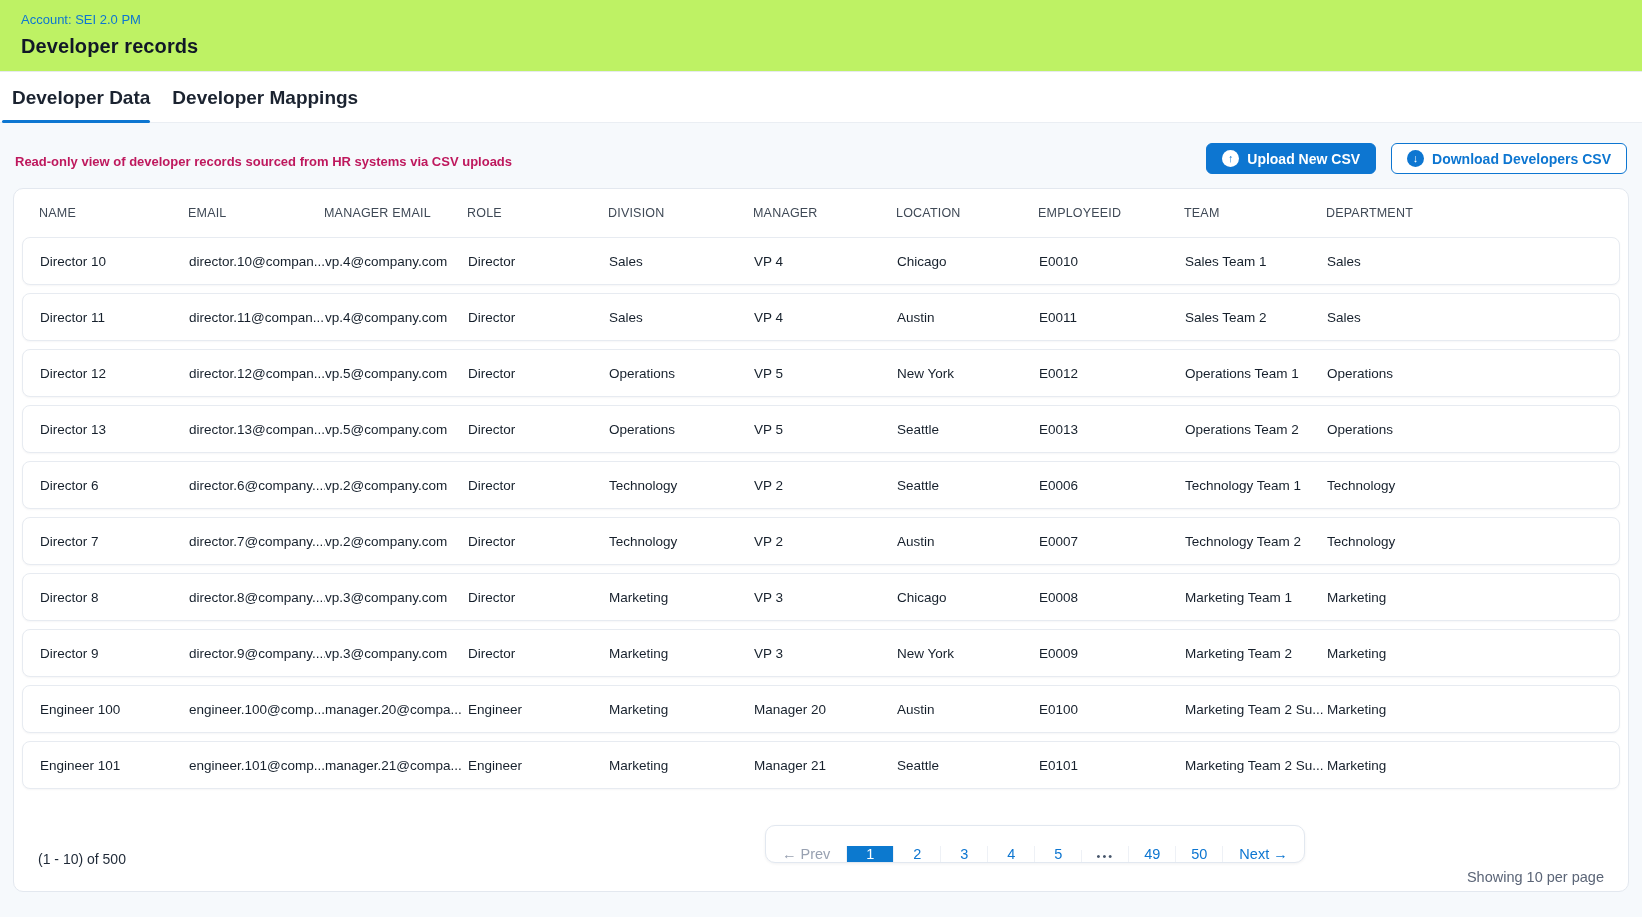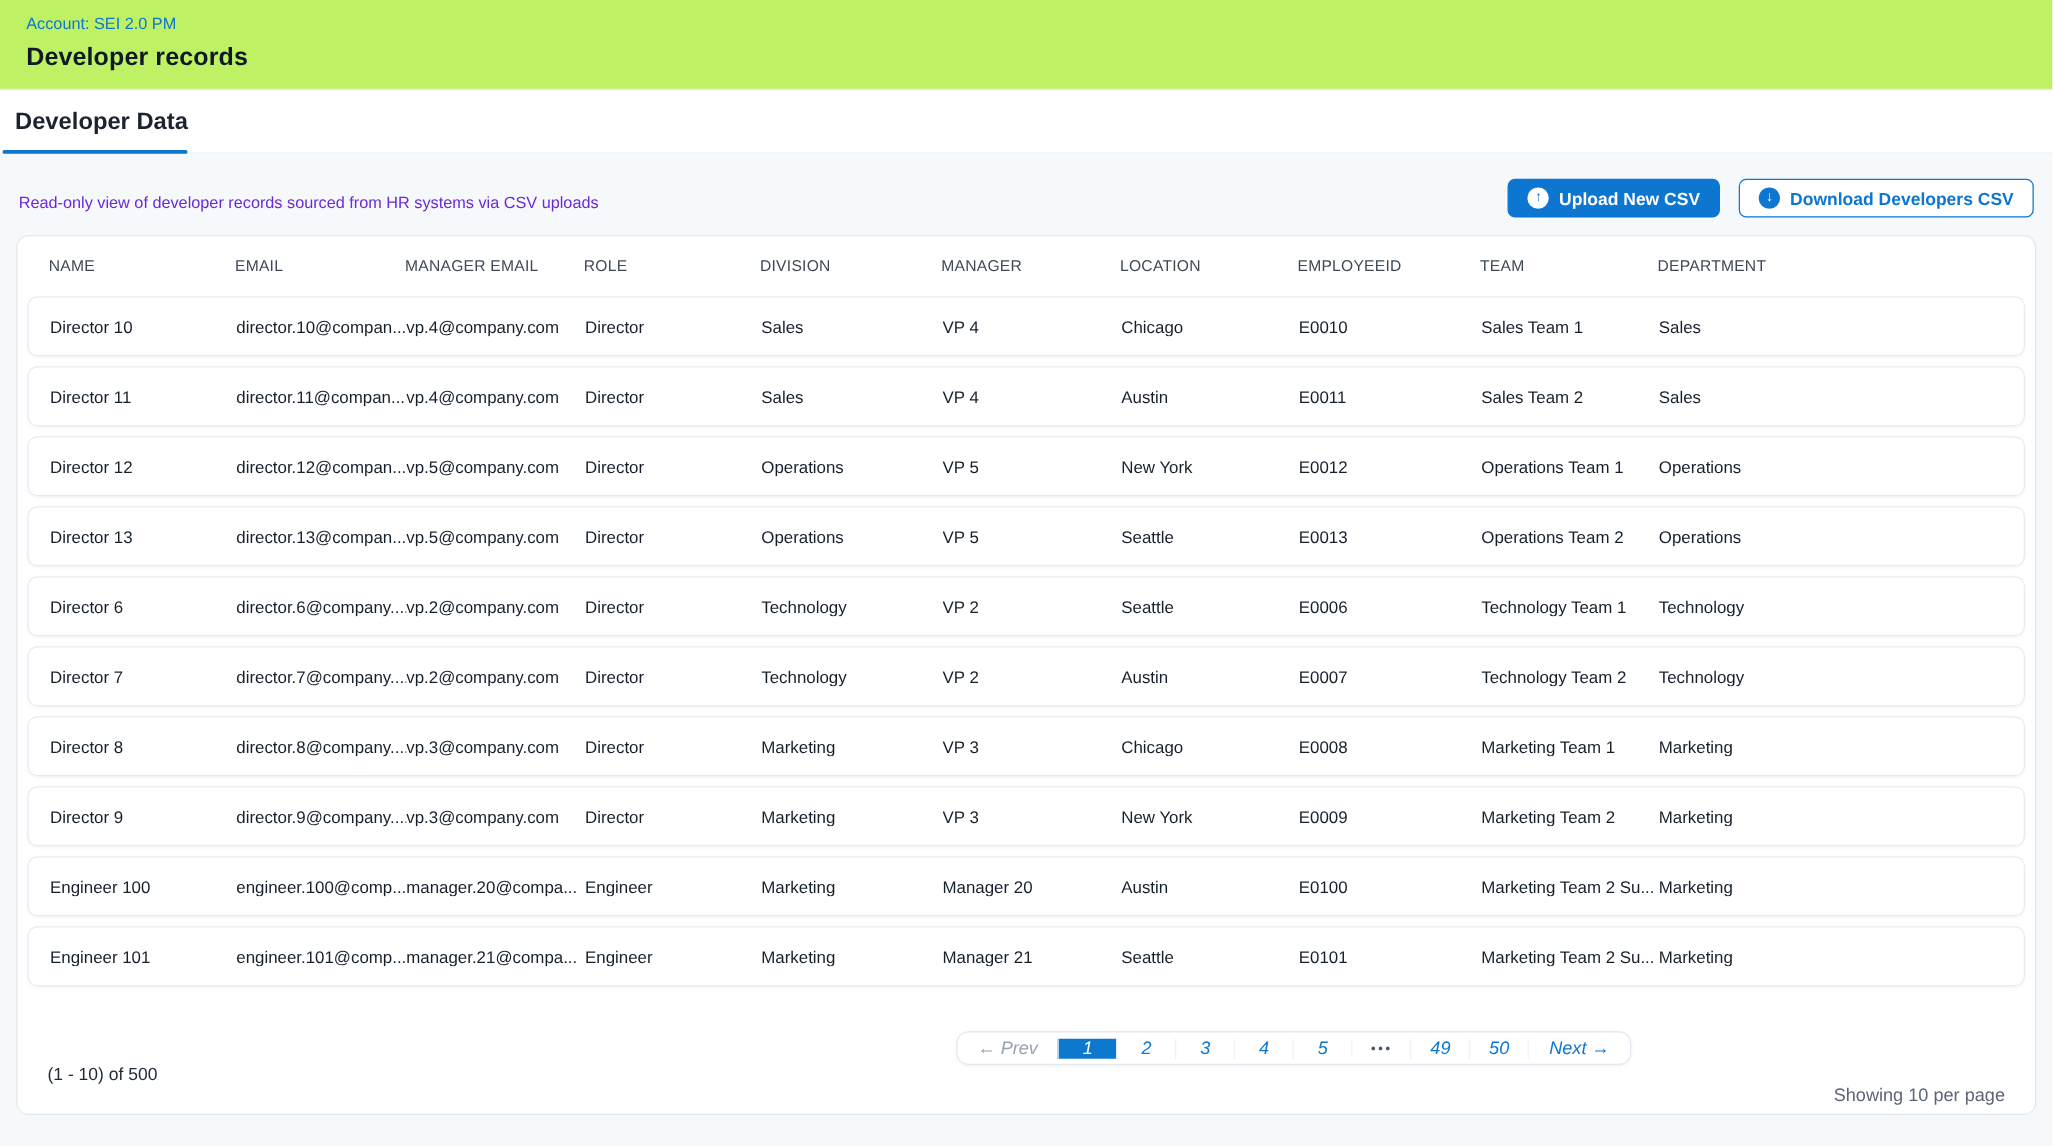"Developer Mappings" div.tab { html: none -> <div>Developer Mappings</div> }
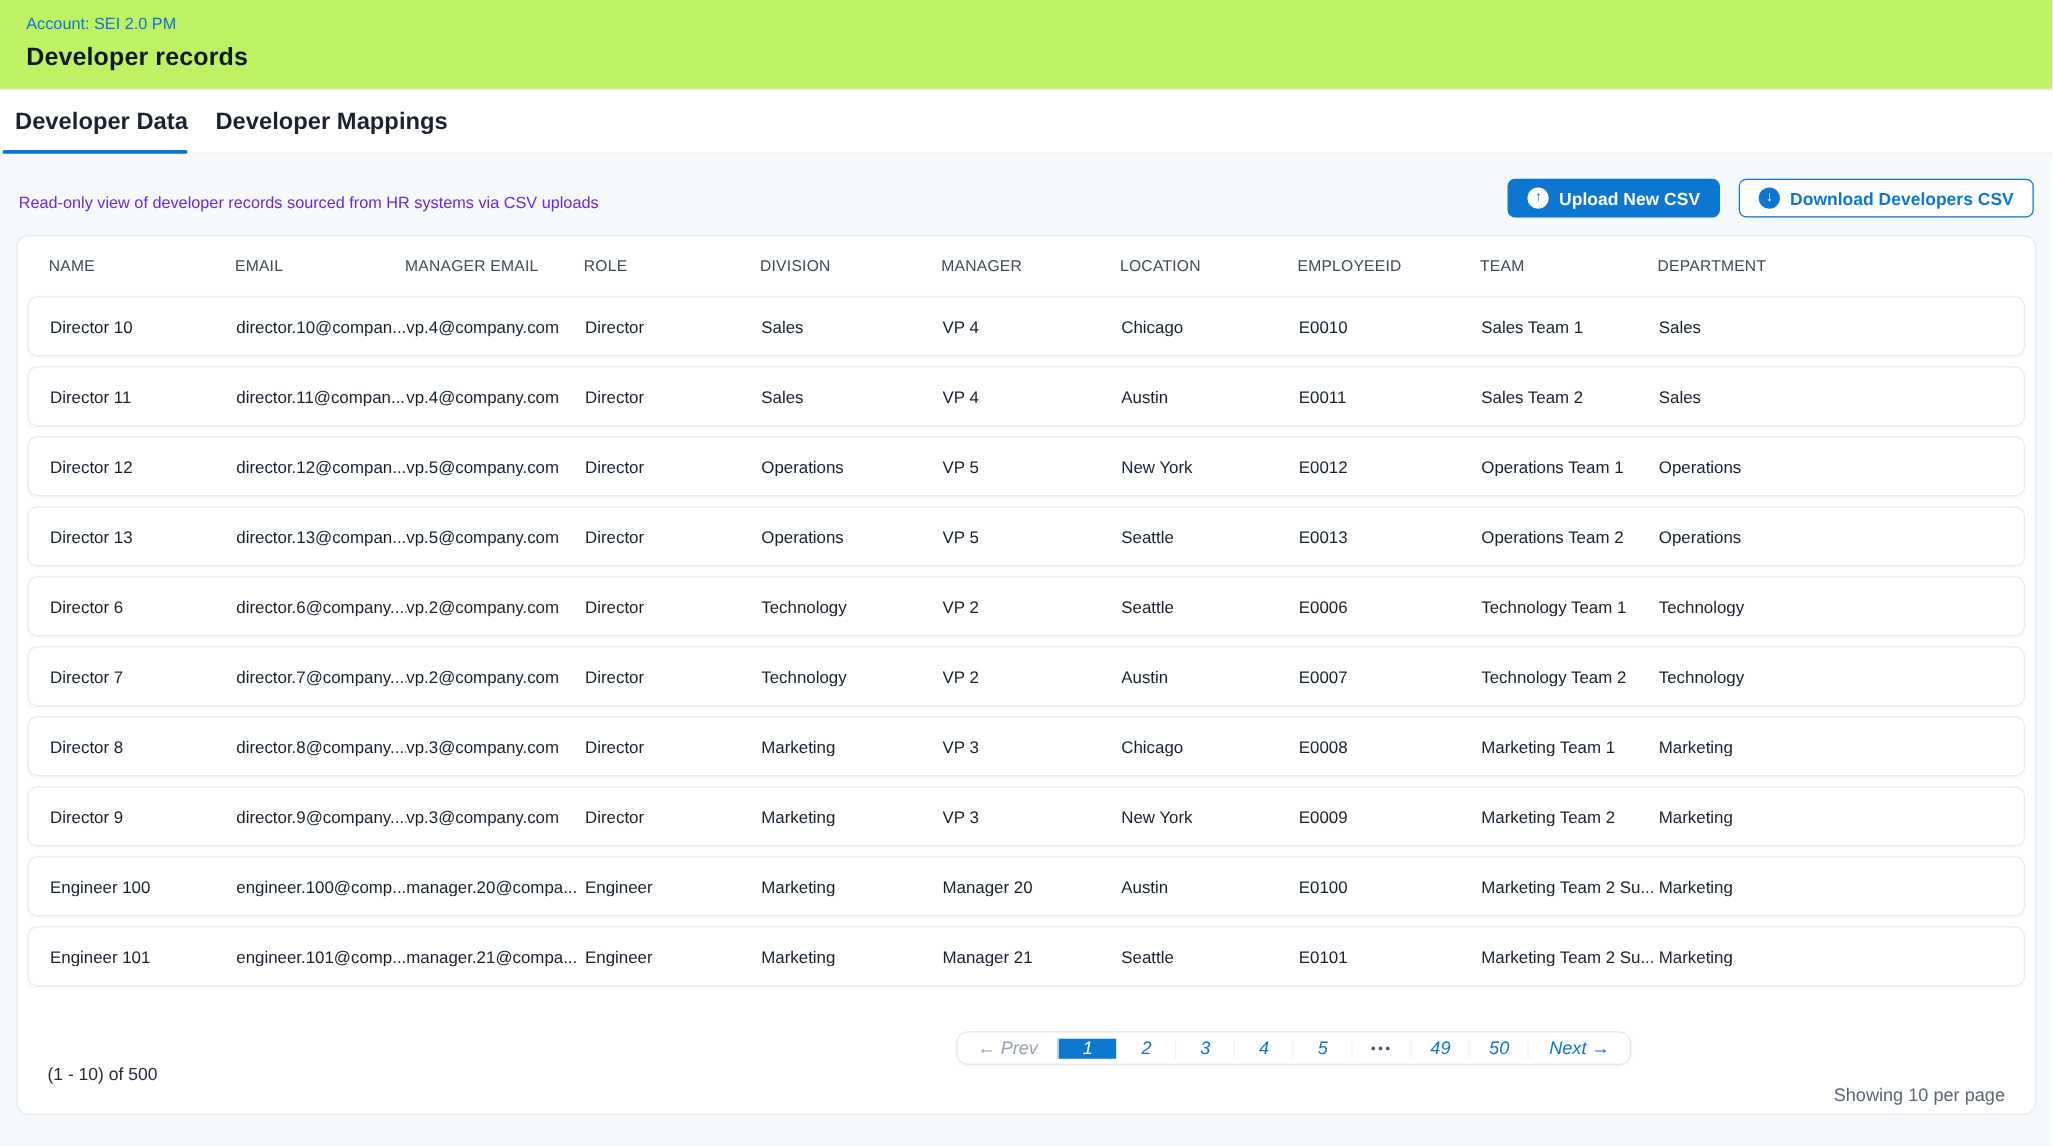"Read-only view of developer records" .section-subtitle { color: #6d28d9 -> #be185d; font-weight: none -> bold }
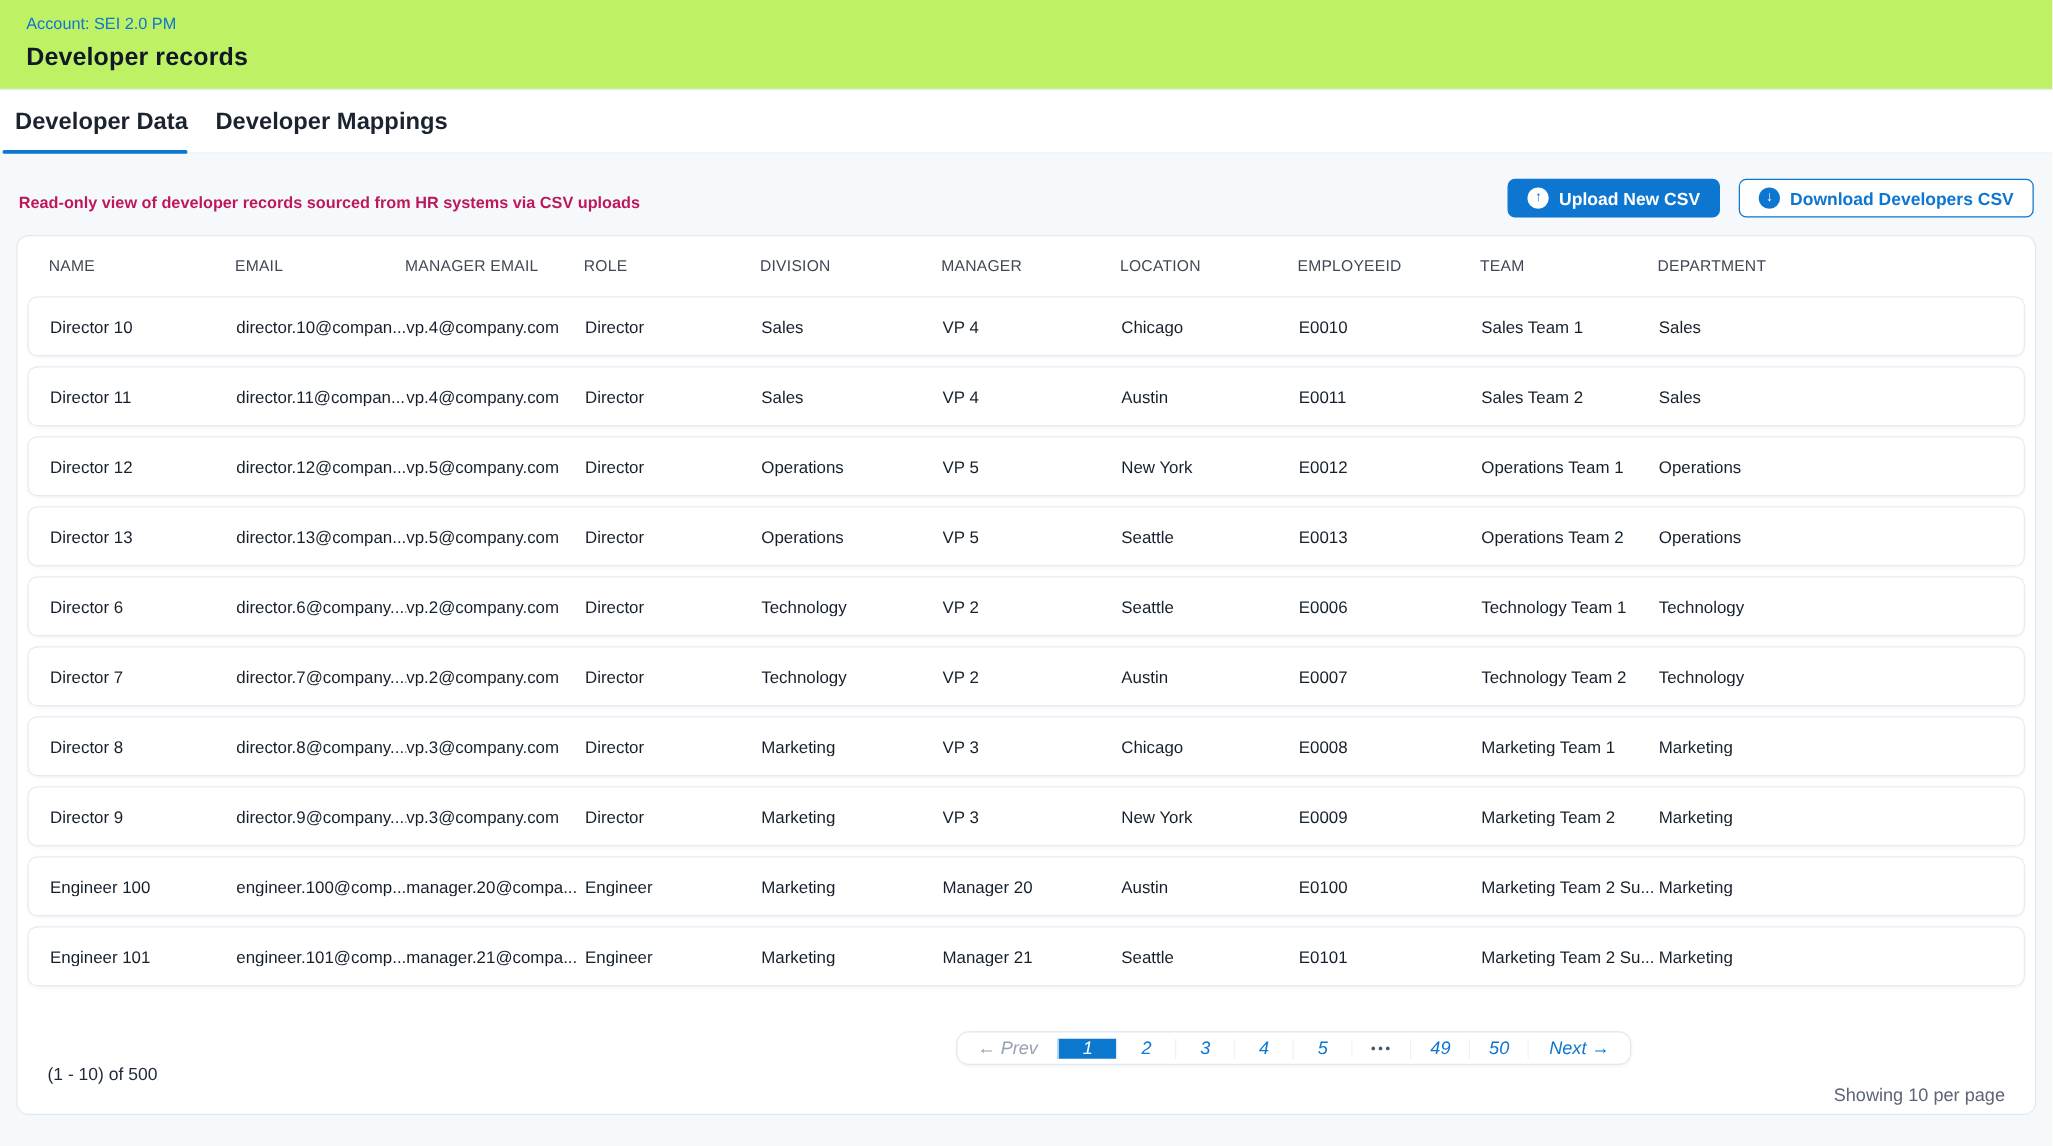"← Prev" .pager { align-items: center -> flex-end; font-style: italic -> none; height: 27px -> 38px }
